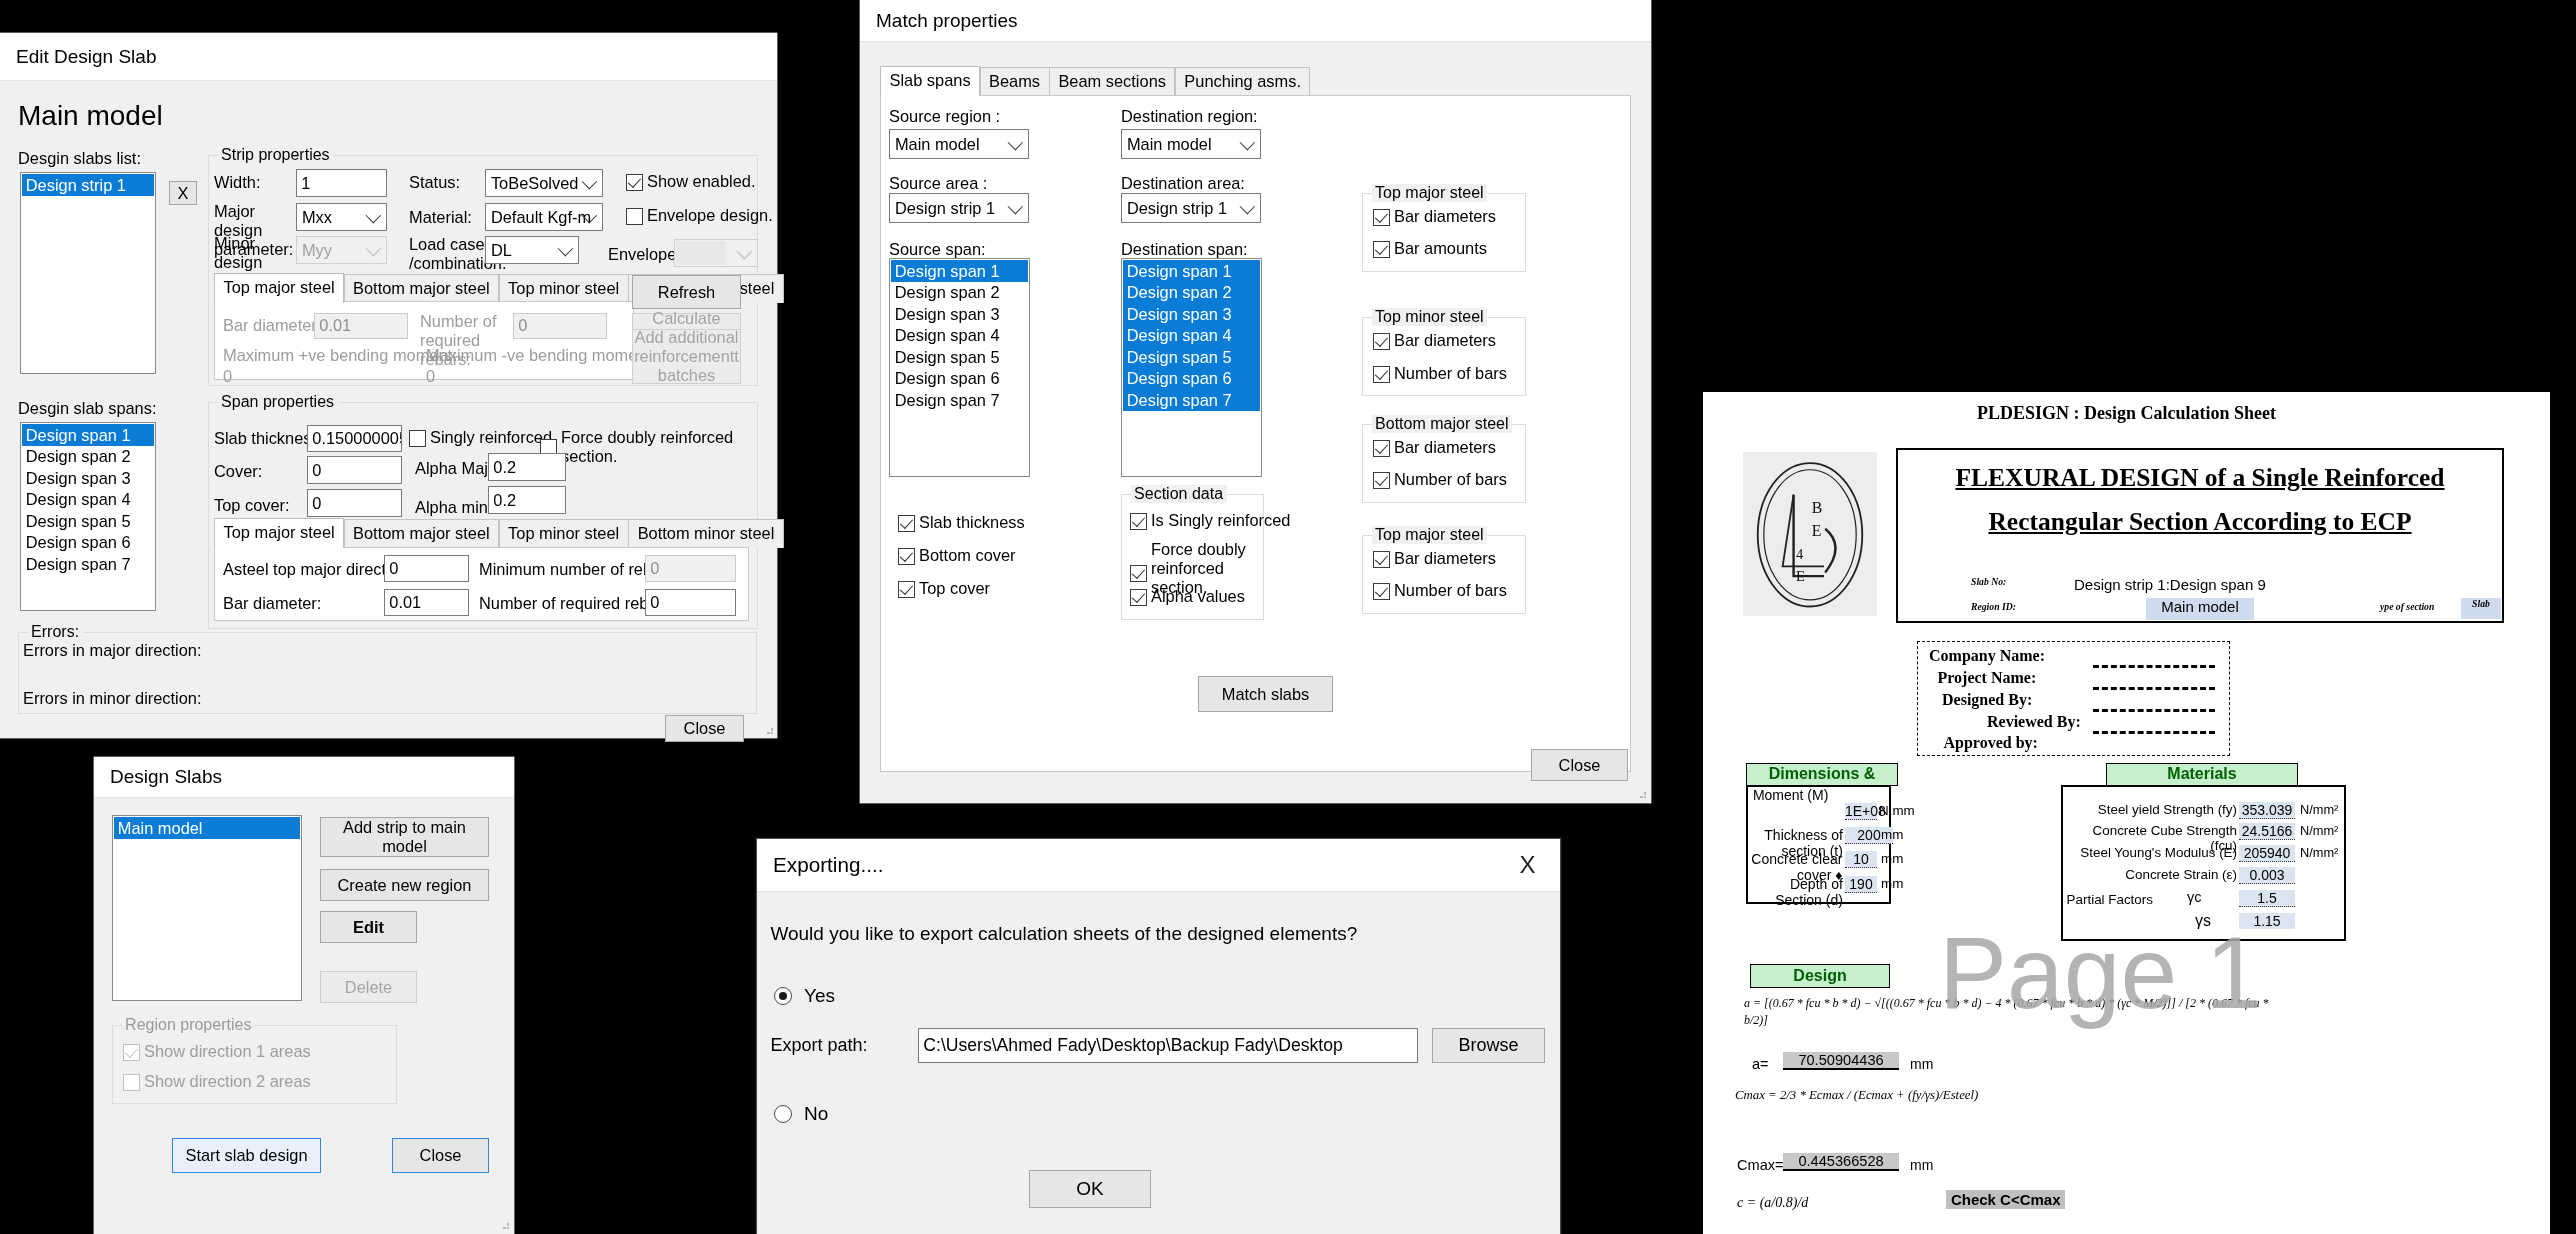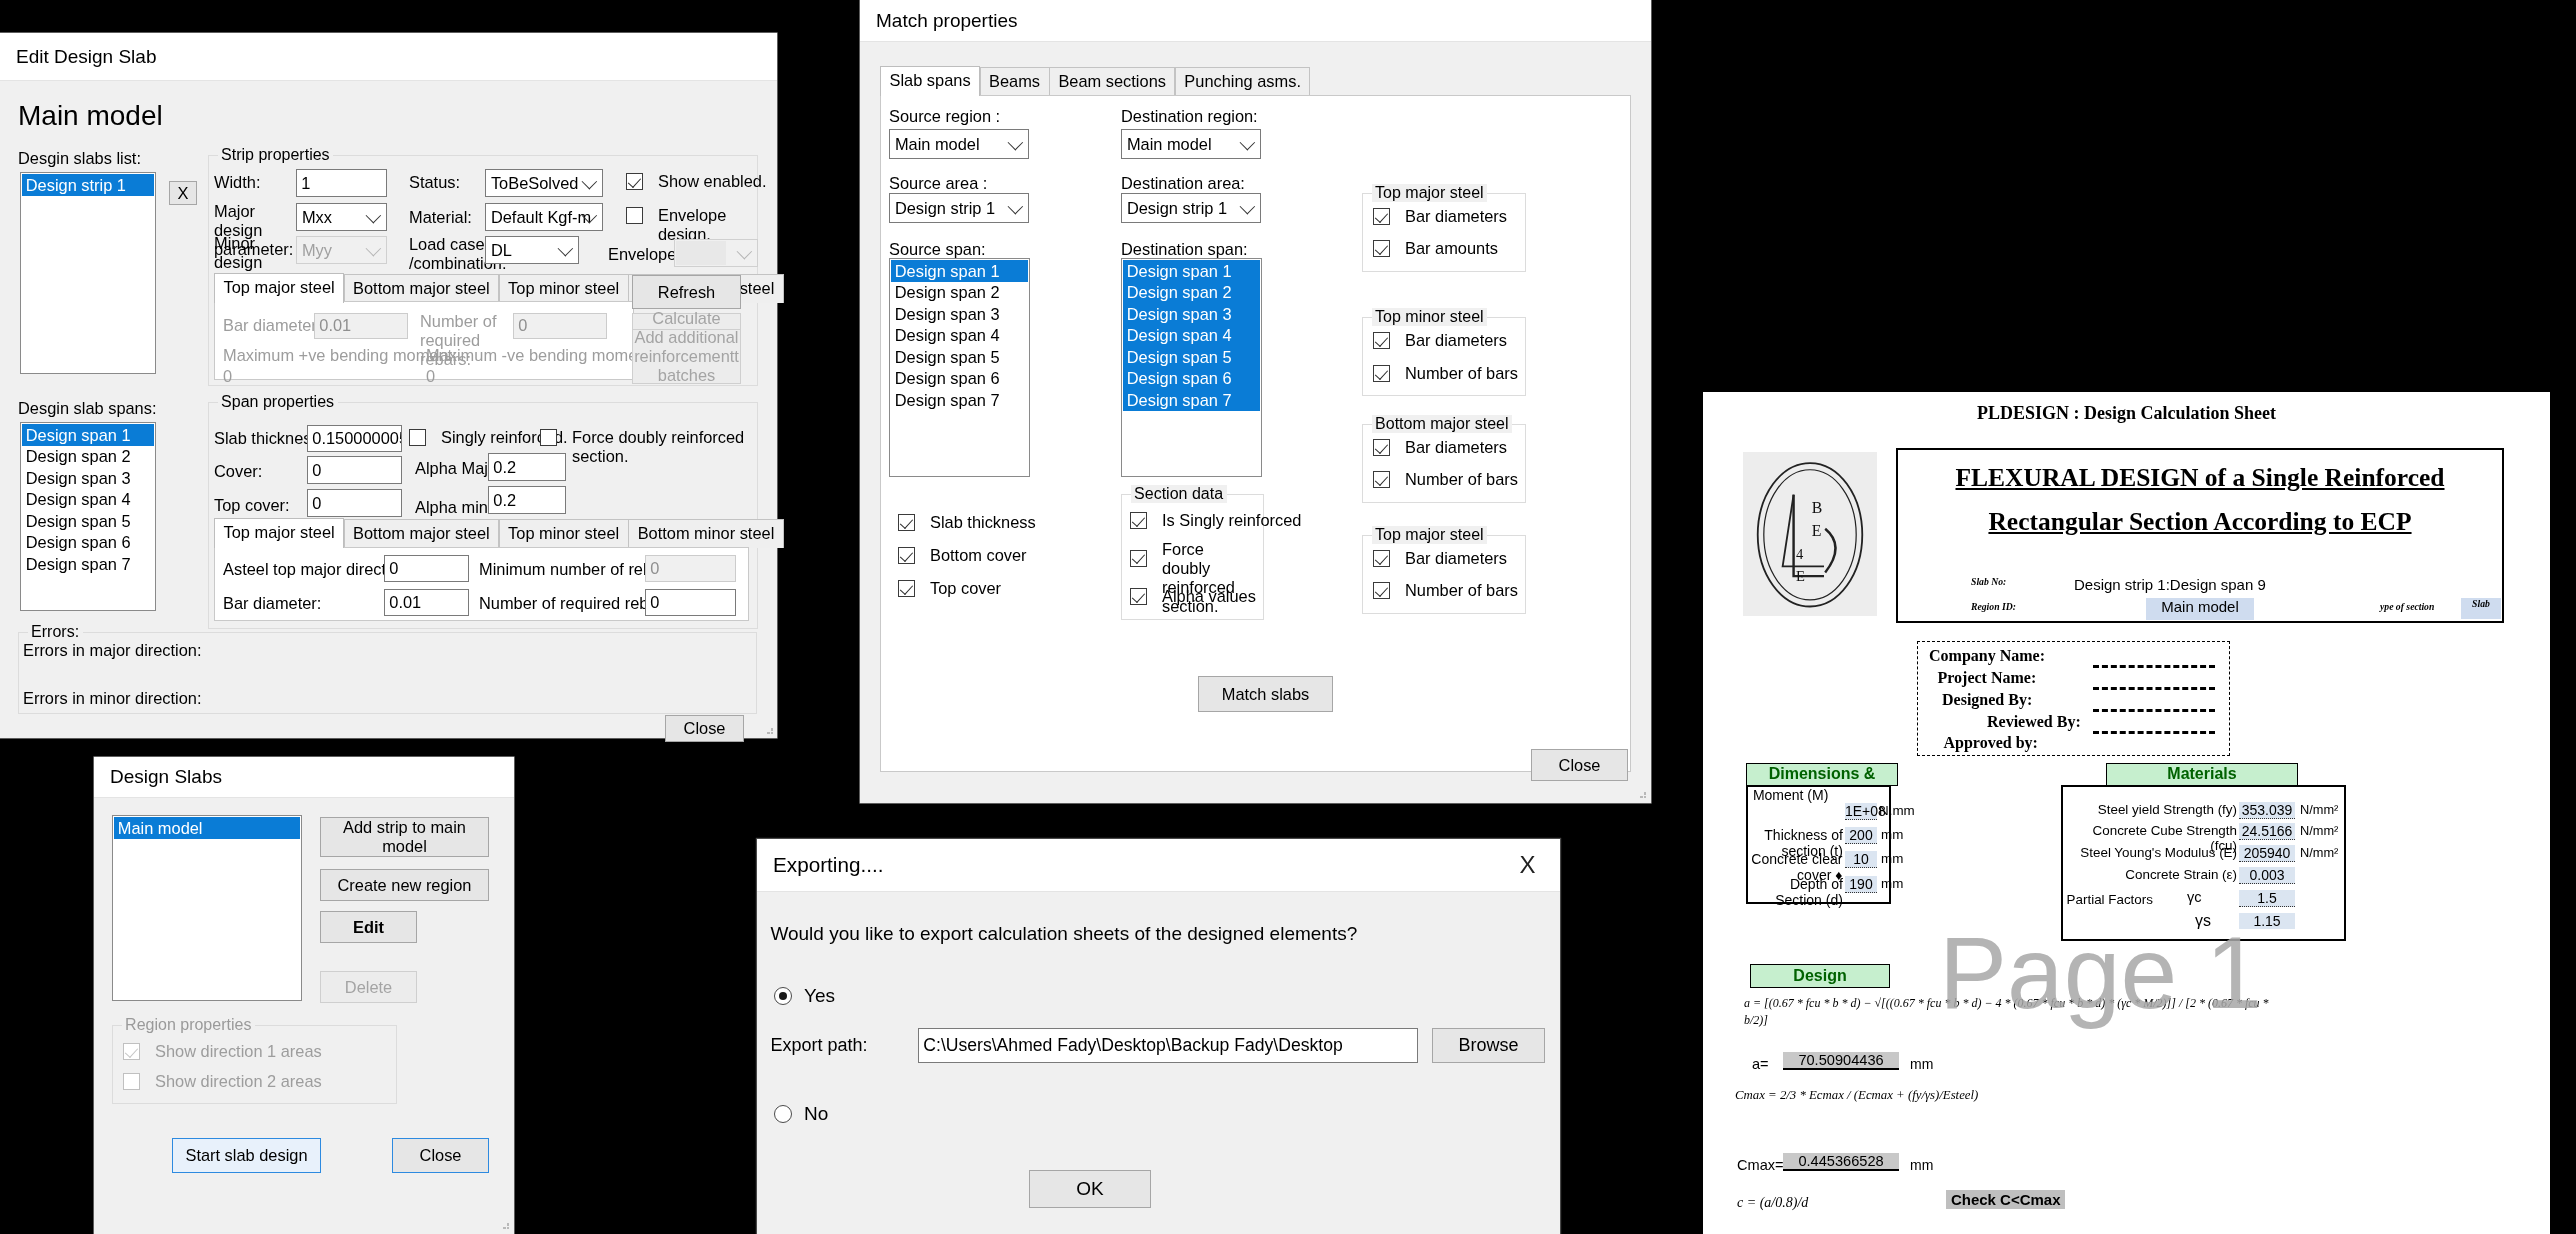"Show enabled." .cb { align-items: flex-start -> center; gap: 15px -> 4px }
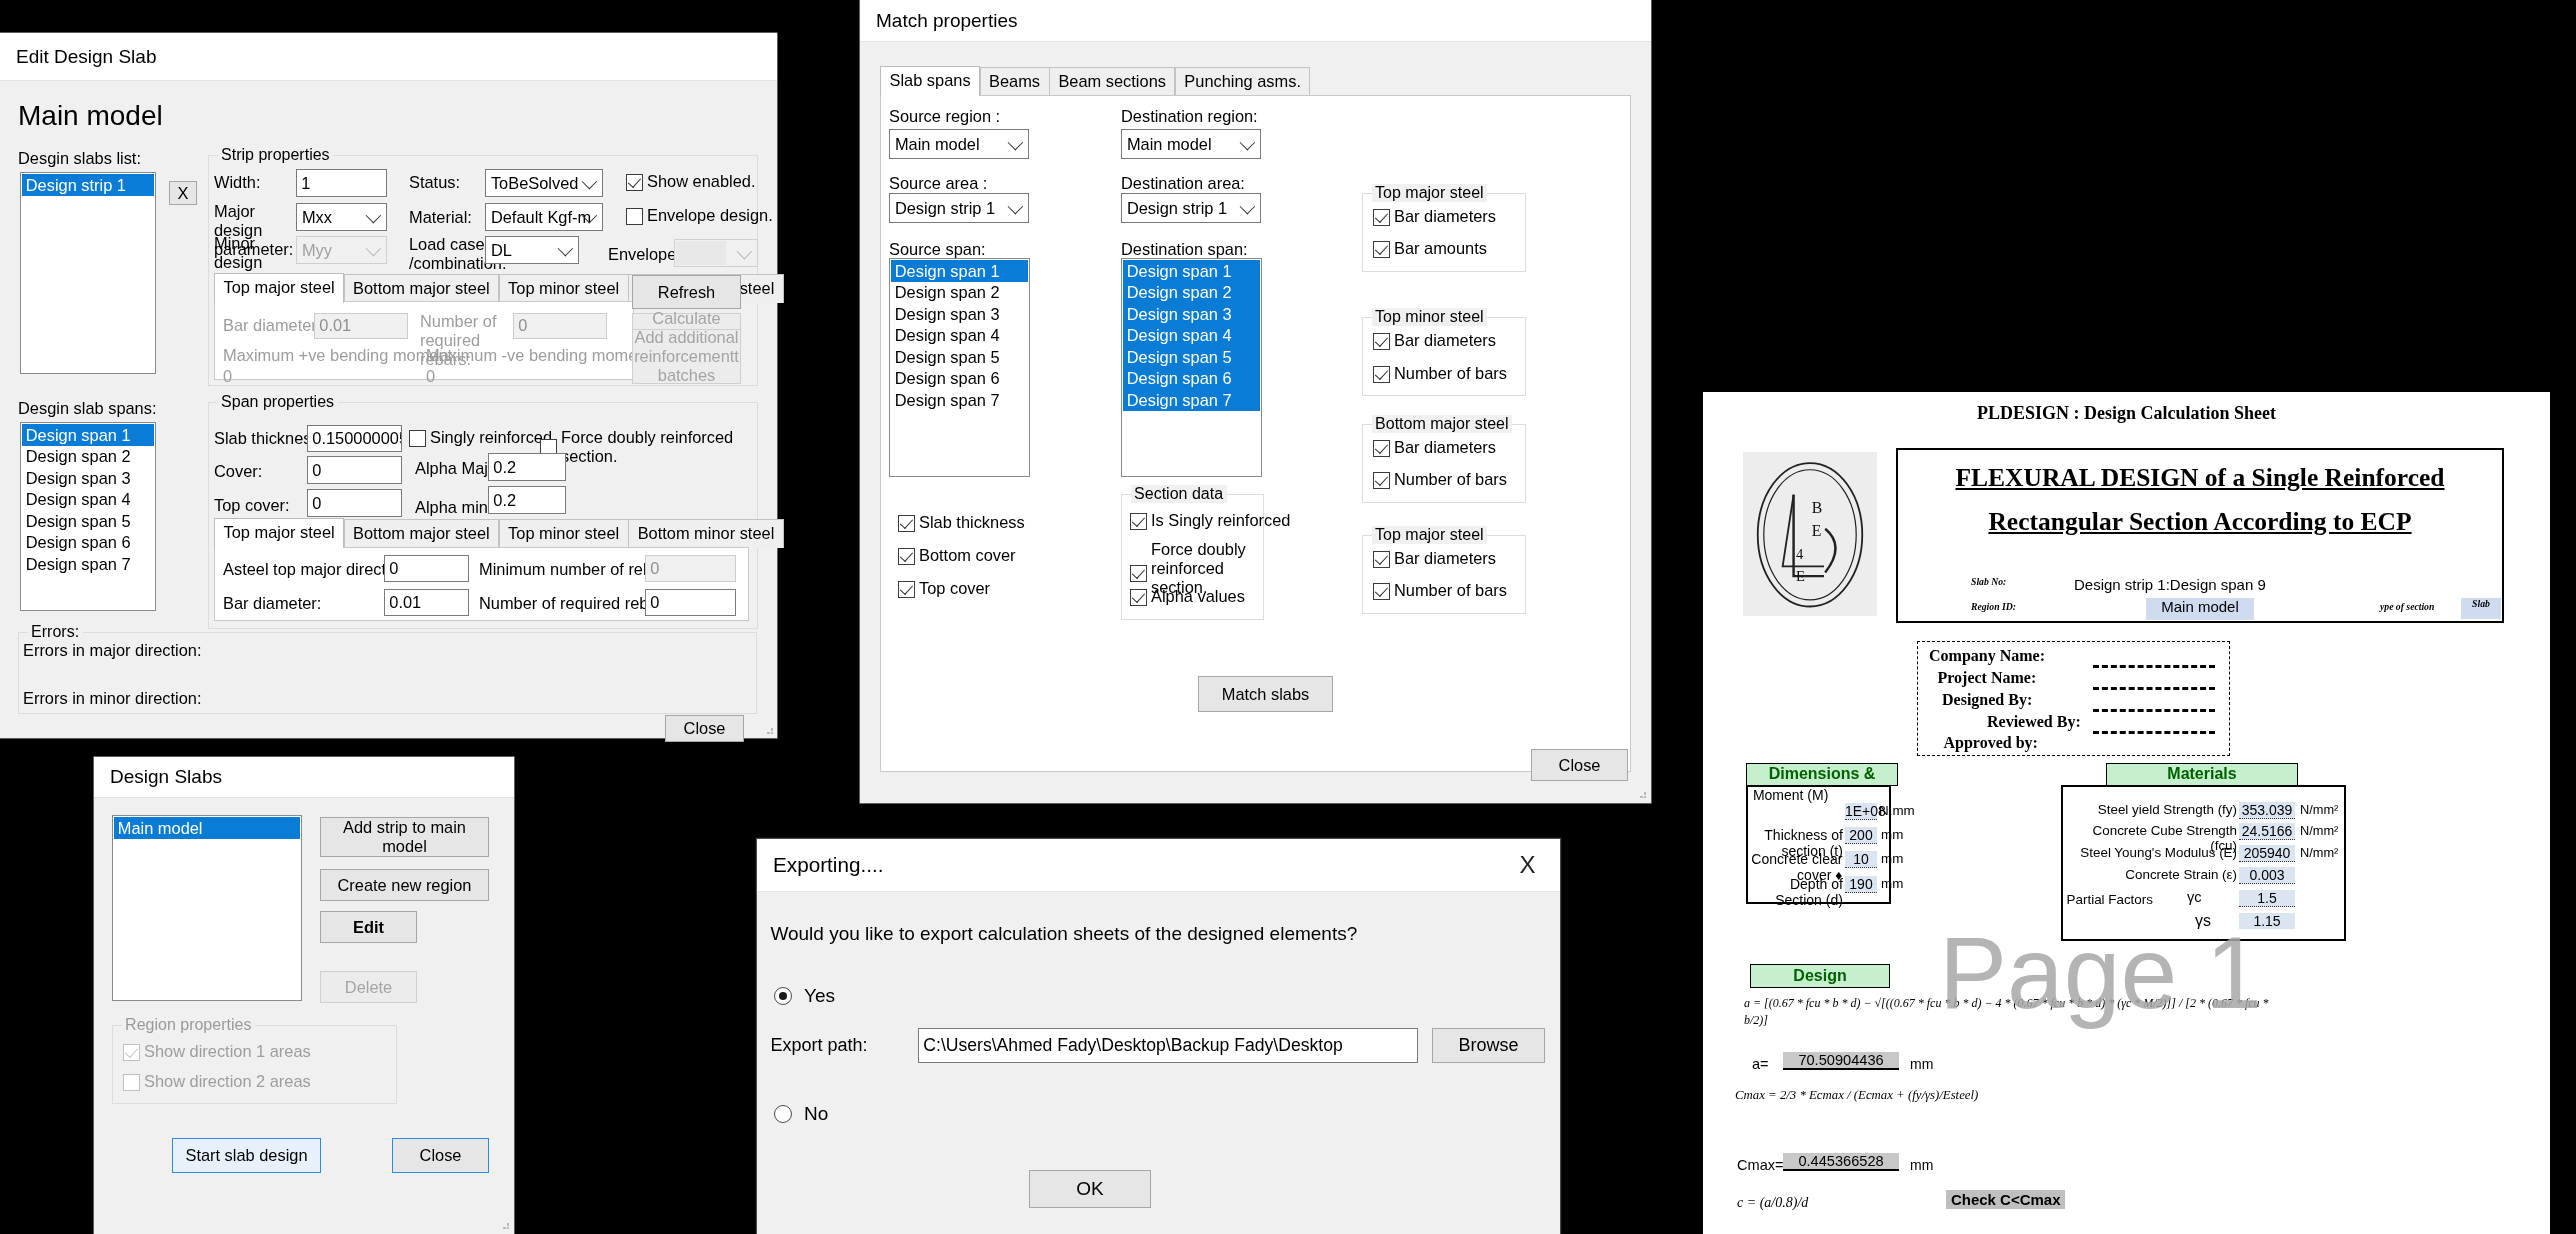"200" div.valcell { width: 32px -> 48px }
